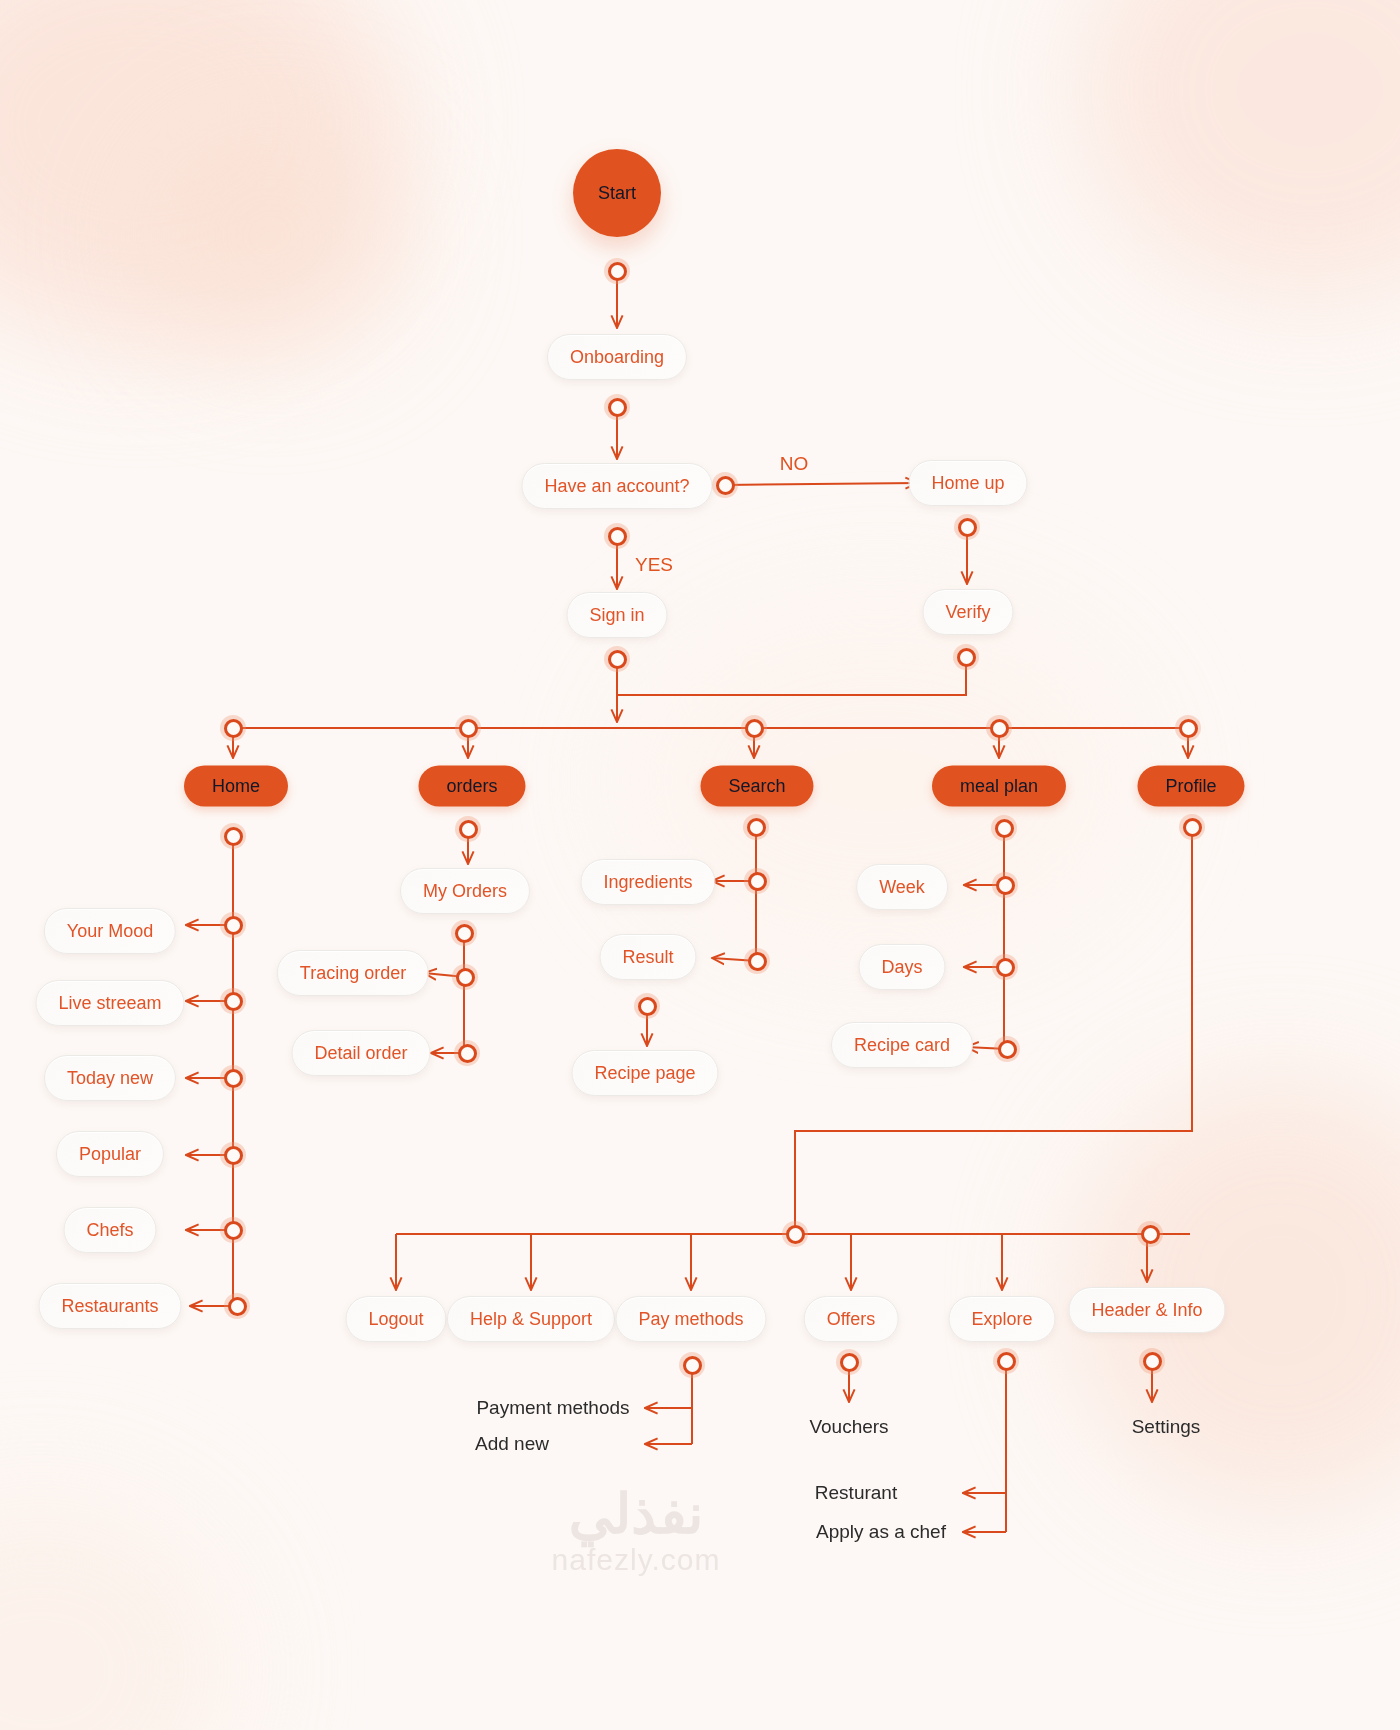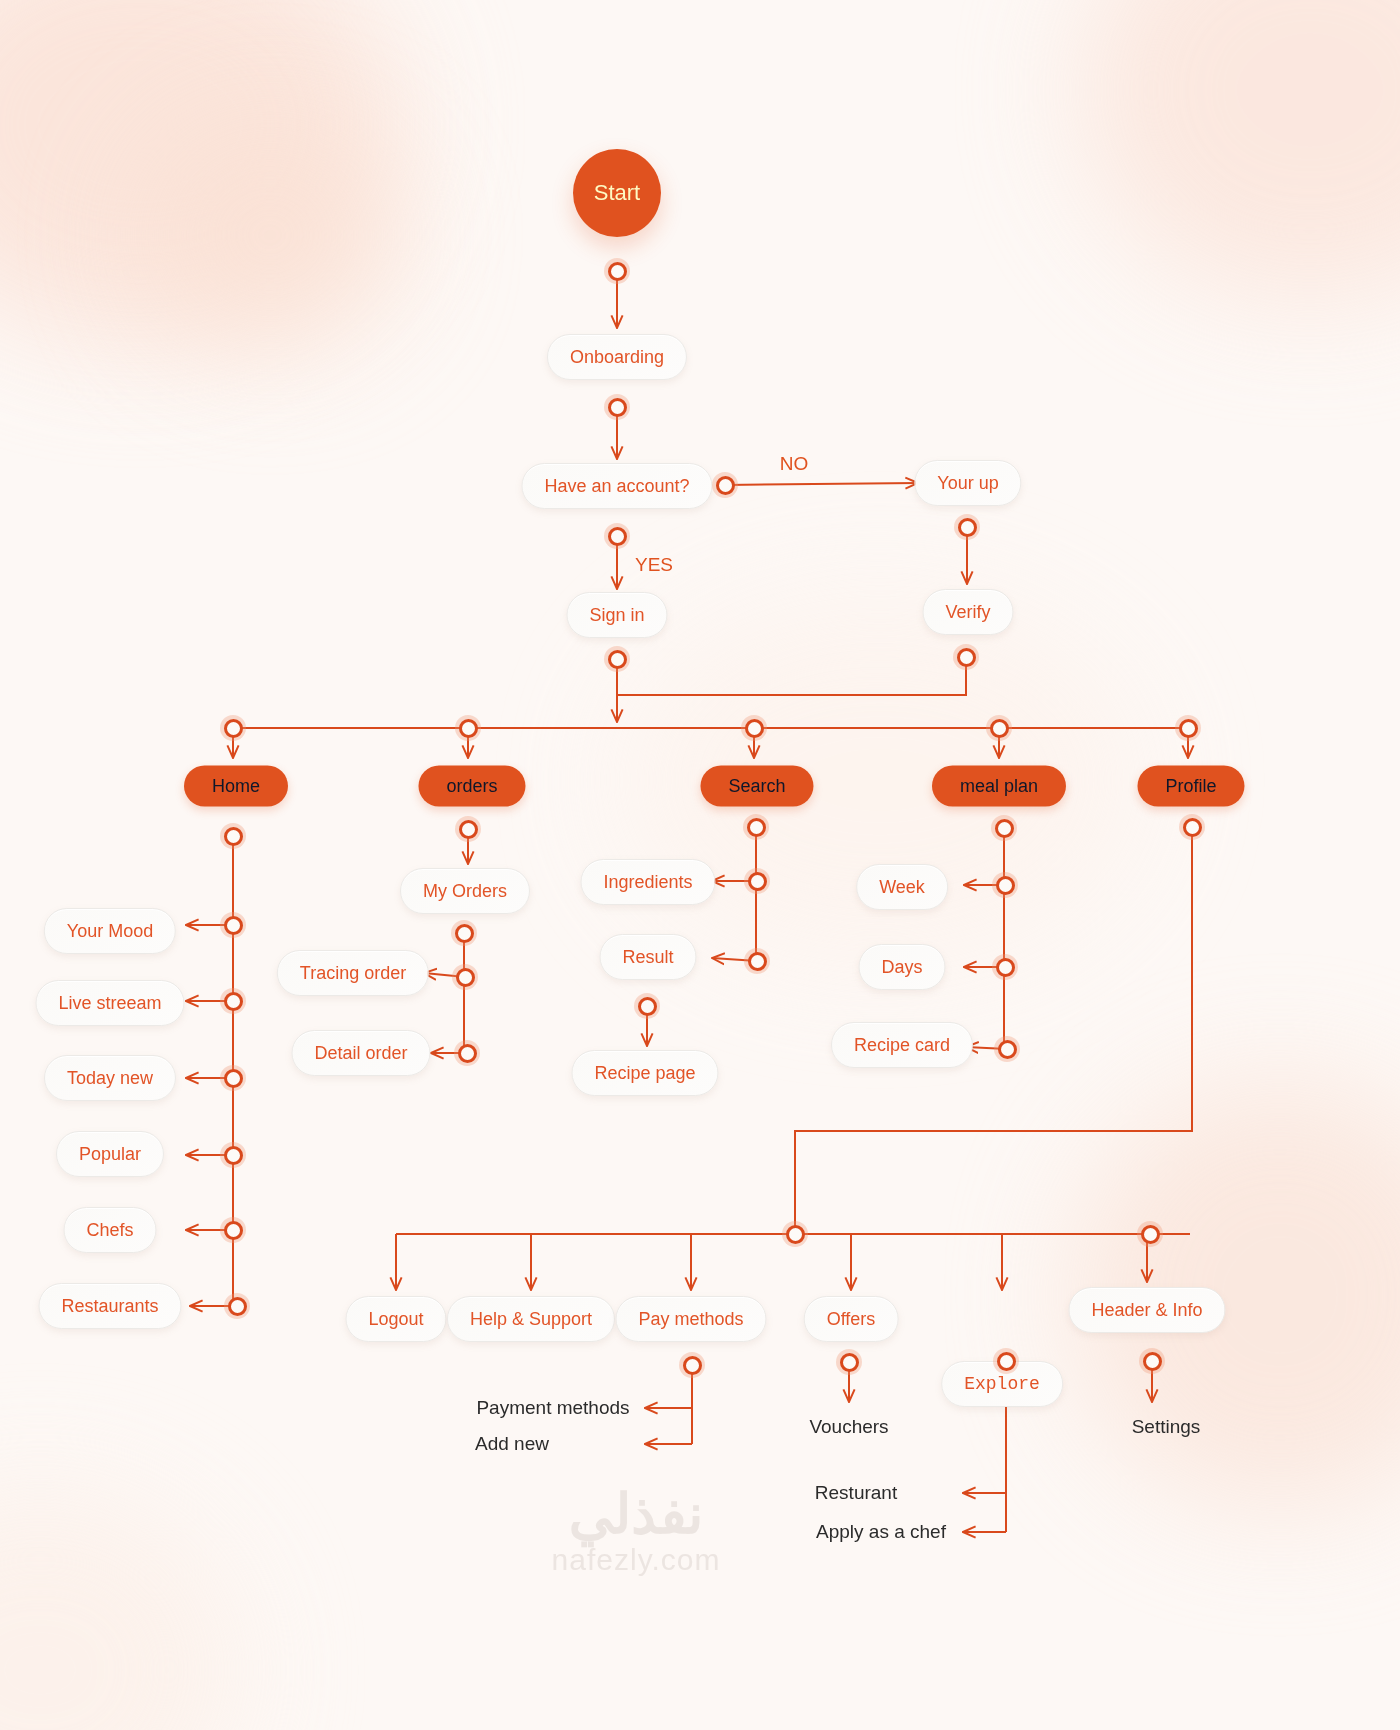"Start" .node.start { color: #fef9c3 -> #0f172a; font-size: 22px -> 18px }
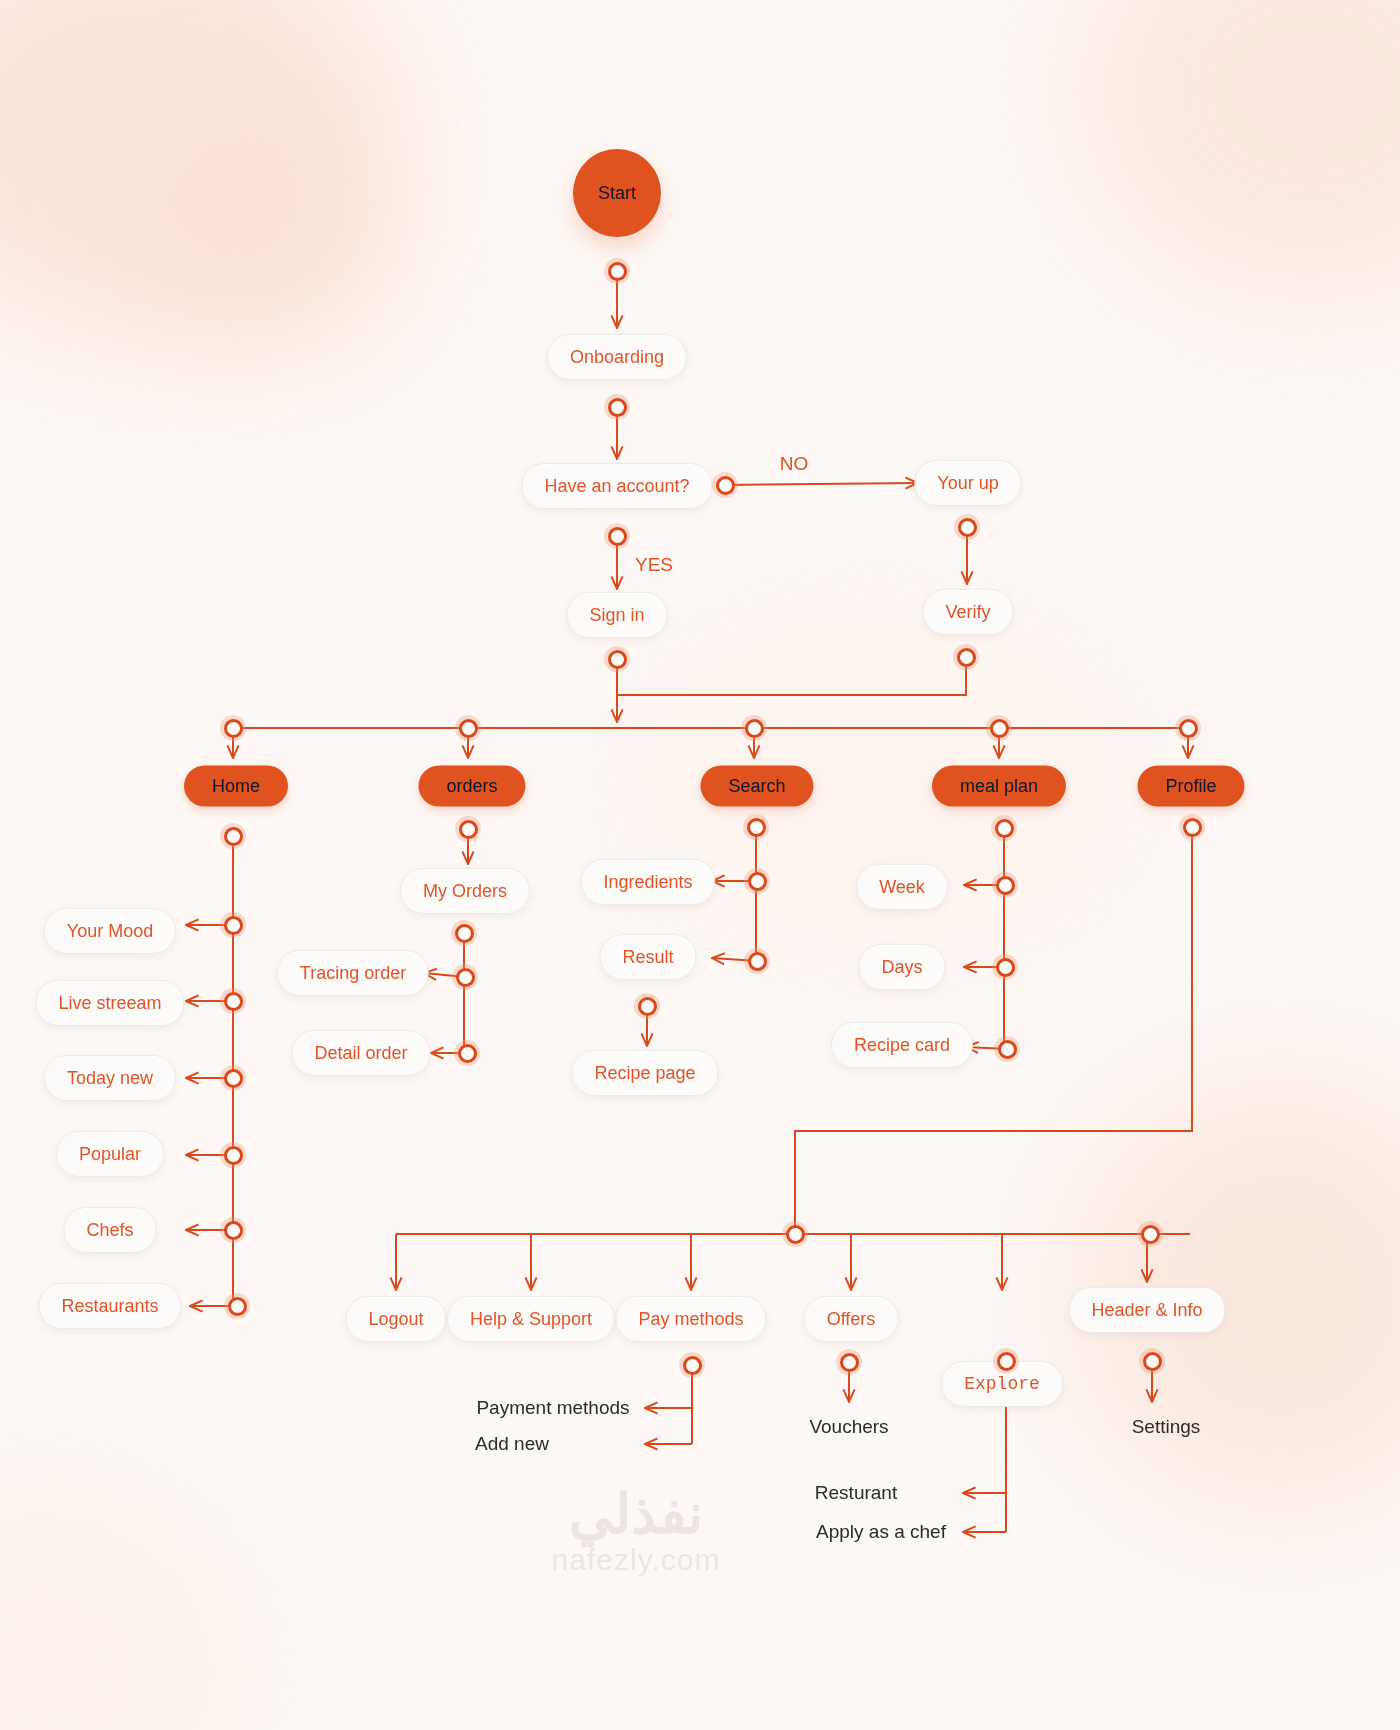"Your up" div.node { text: Your -> Home }
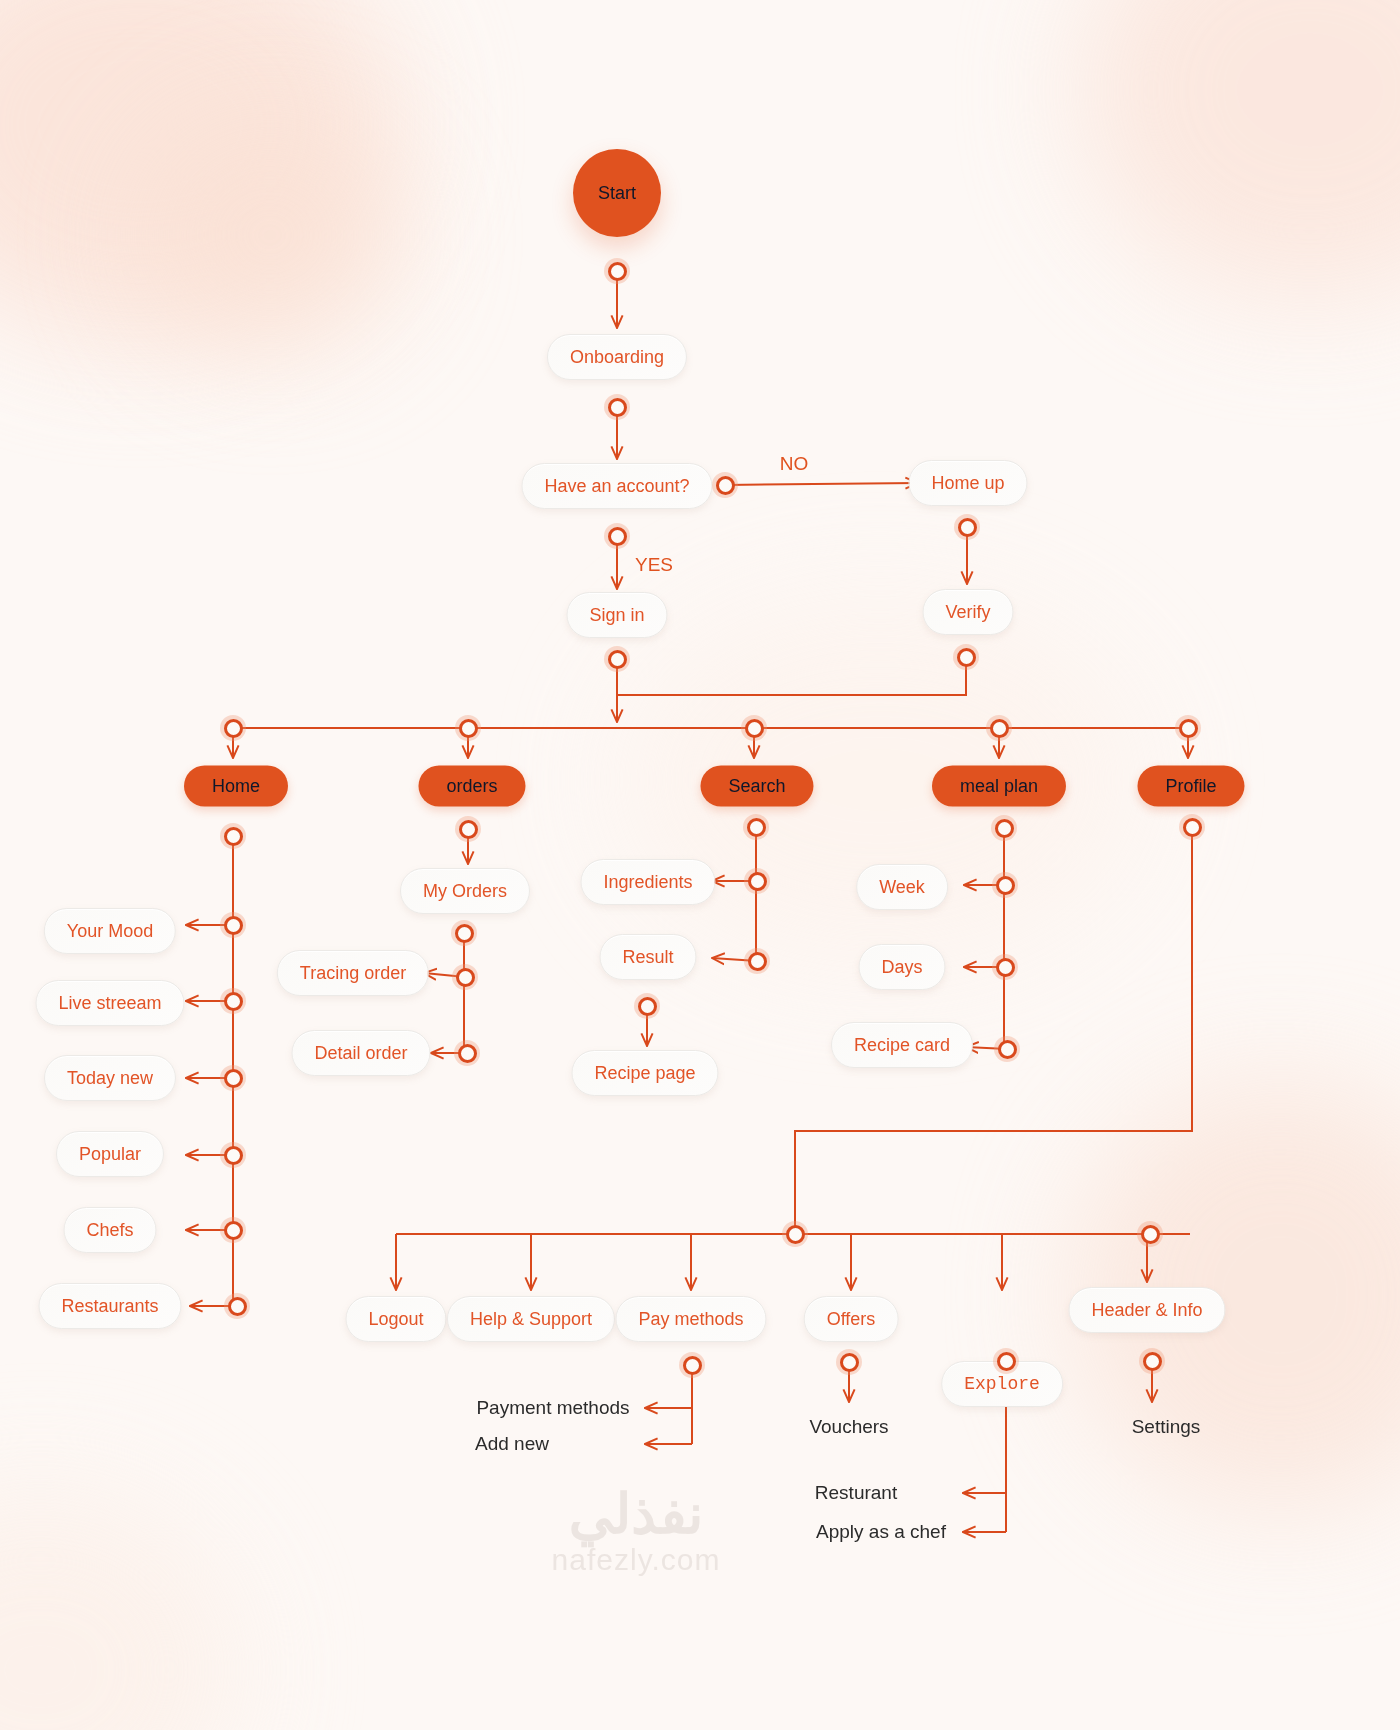"Explore" div.node { font-family: Liberation Mono, monospace -> none; top: 1384px -> 1319px }
